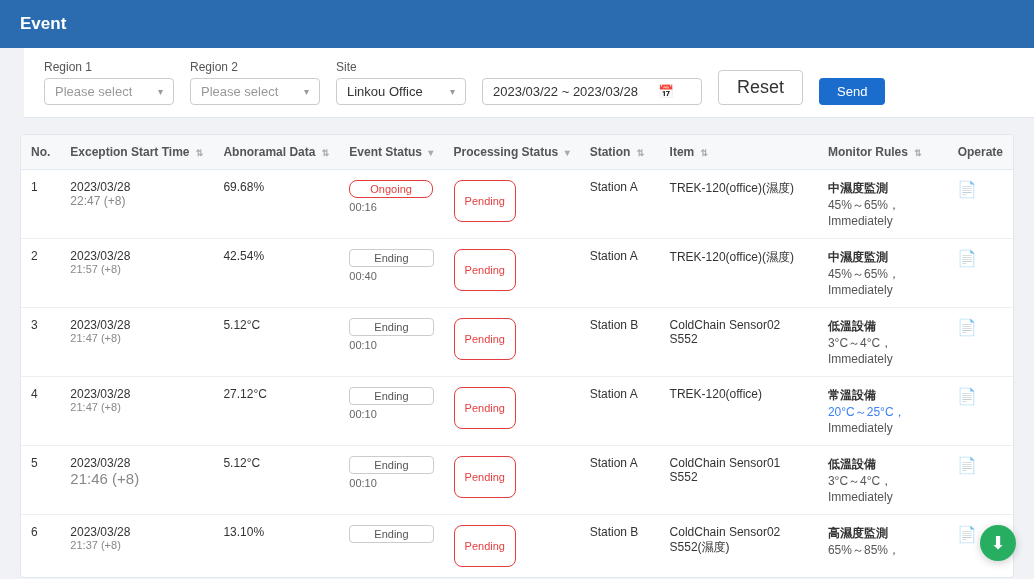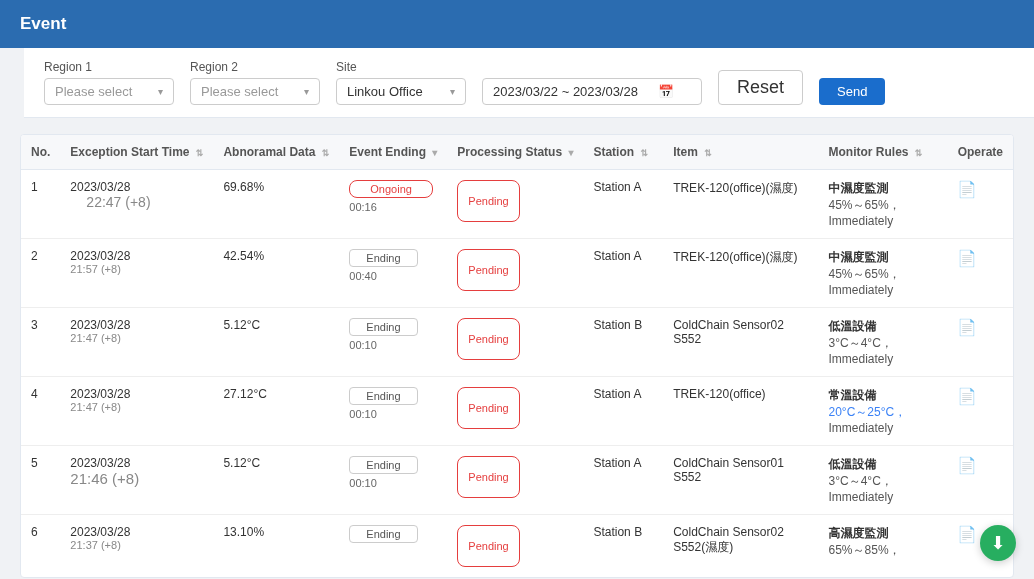"Event Ending" span { text: Ending -> Status }
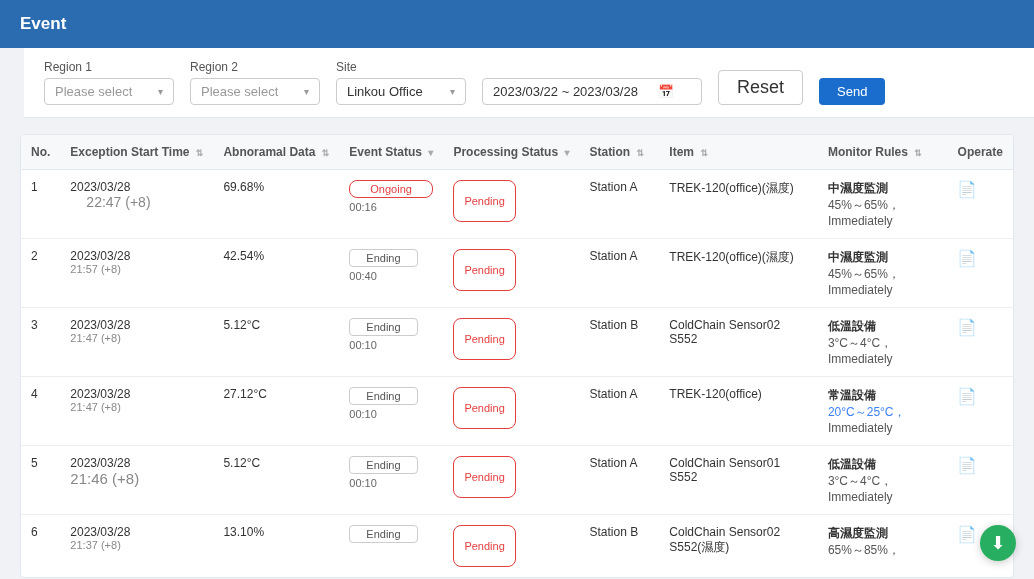"22:47 (+8)" div { font-size: 14px -> 12px; margin-left: 16px -> none }
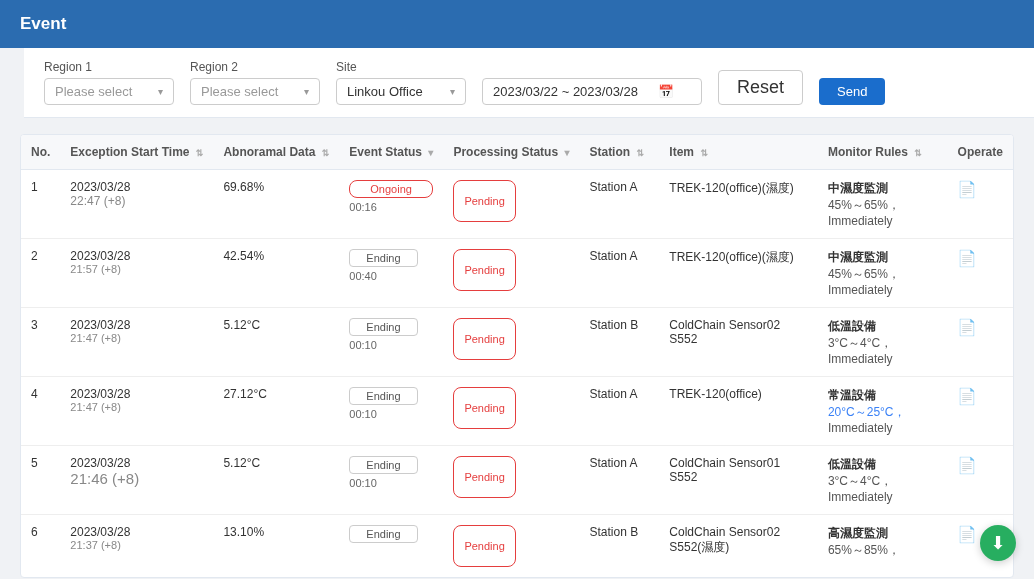"Ending" .badge-ending { padding: 2px 16px -> 2px 24px }
